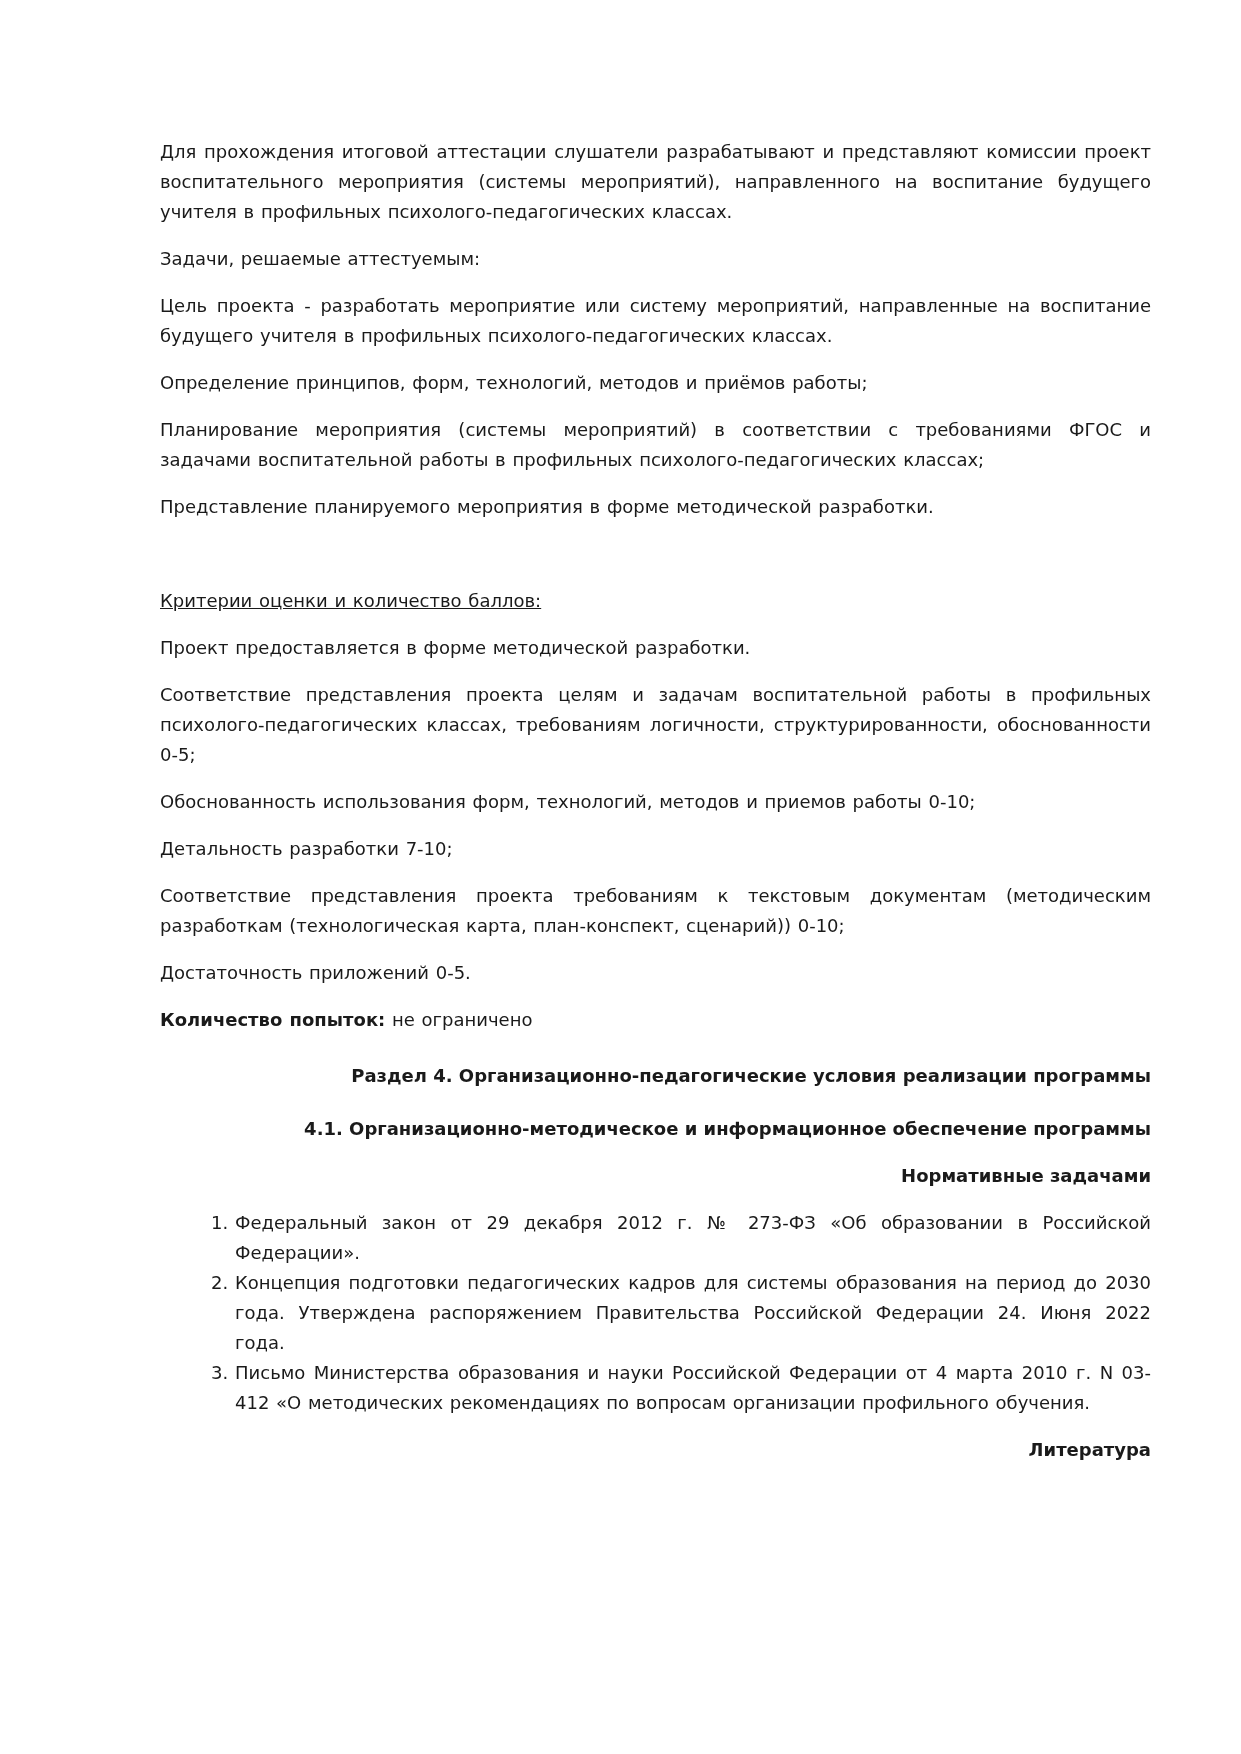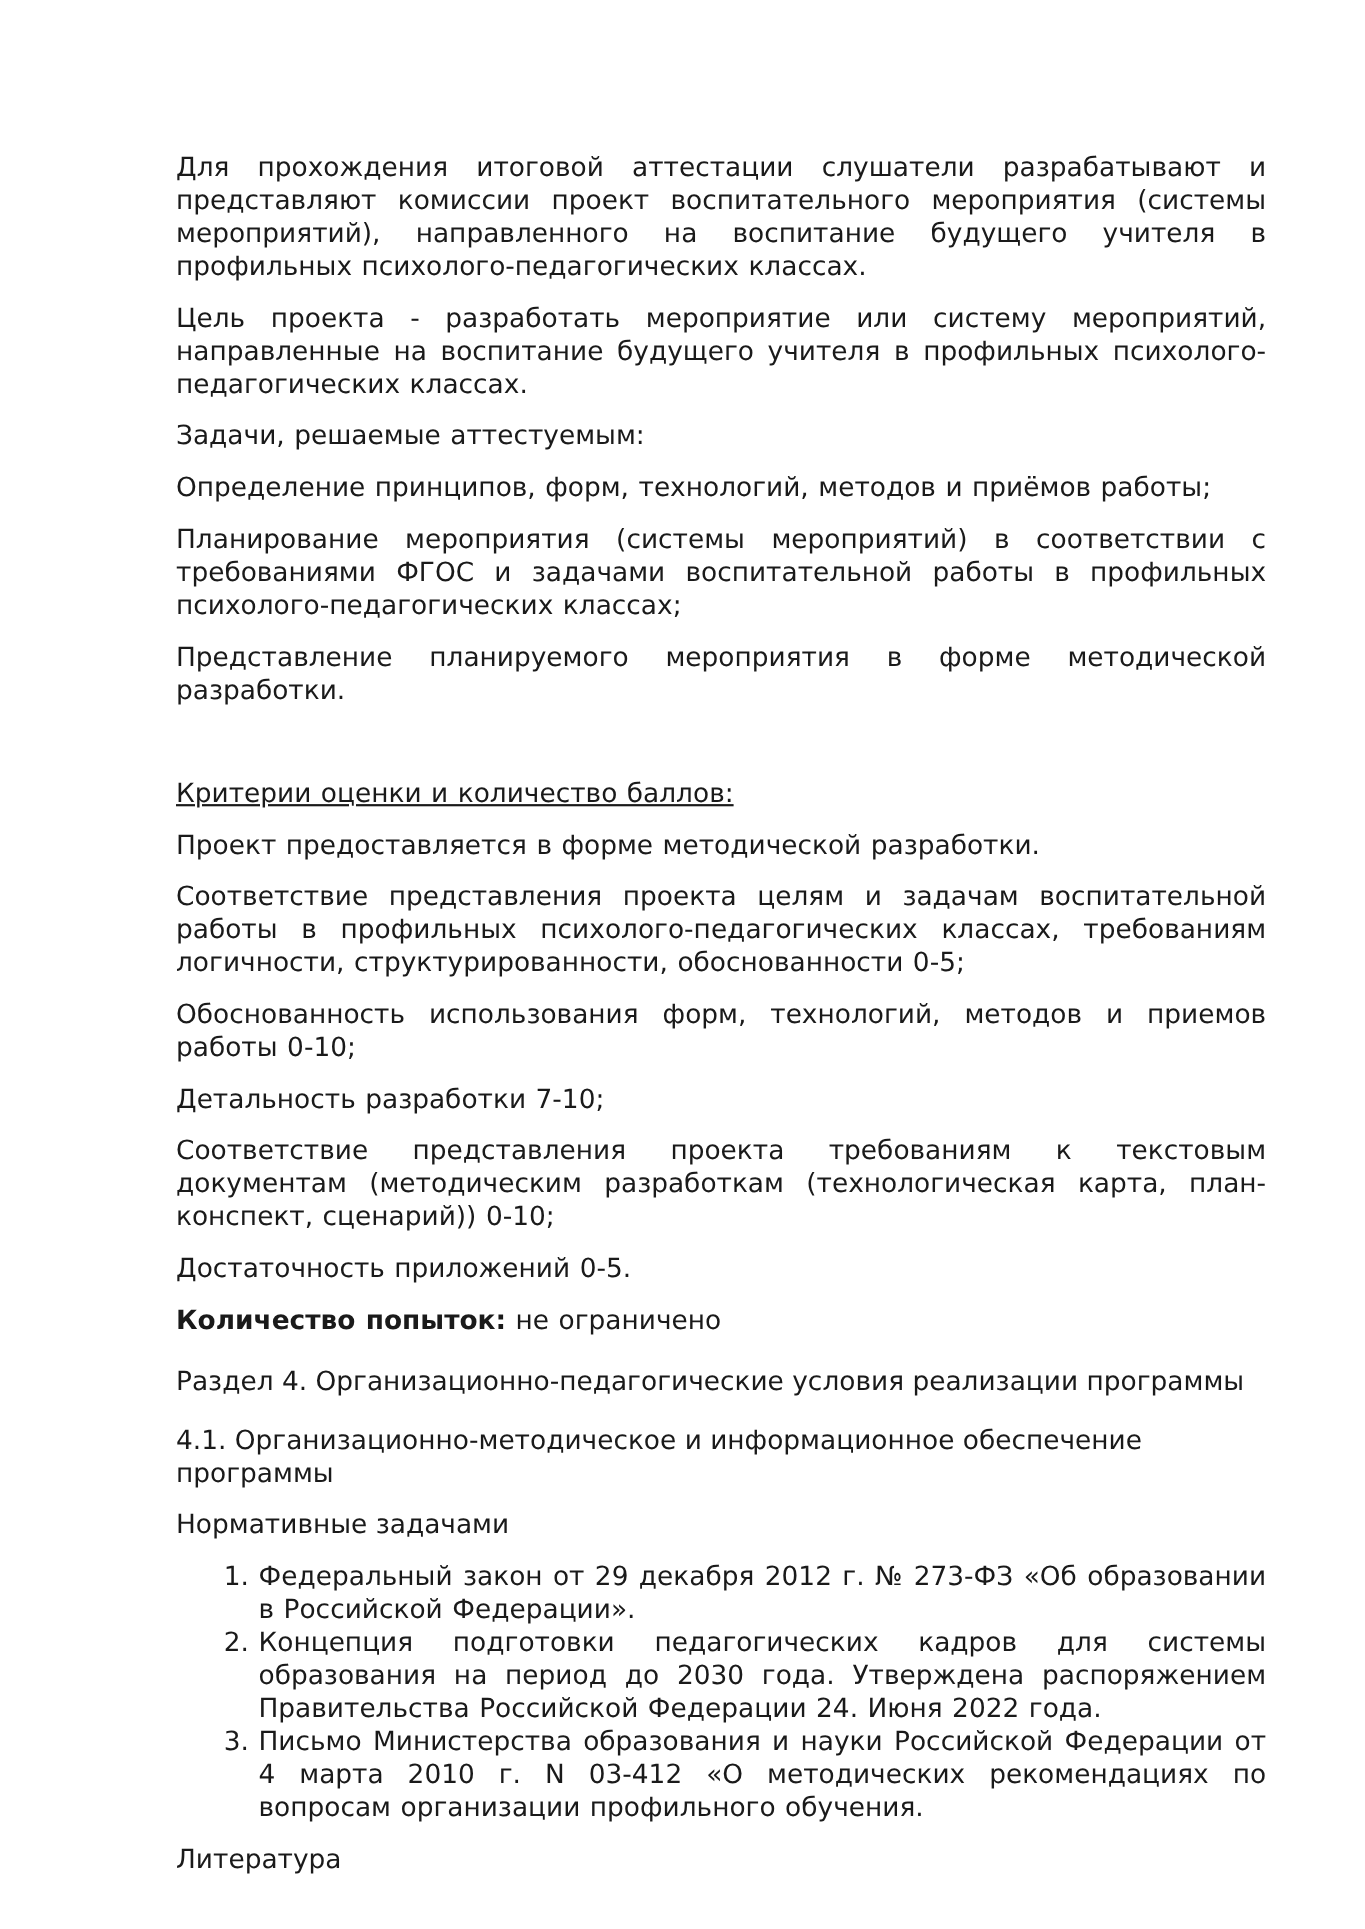"Для прохождения итоговой аттестации" .doc-page { font-size: 24px -> 18px }
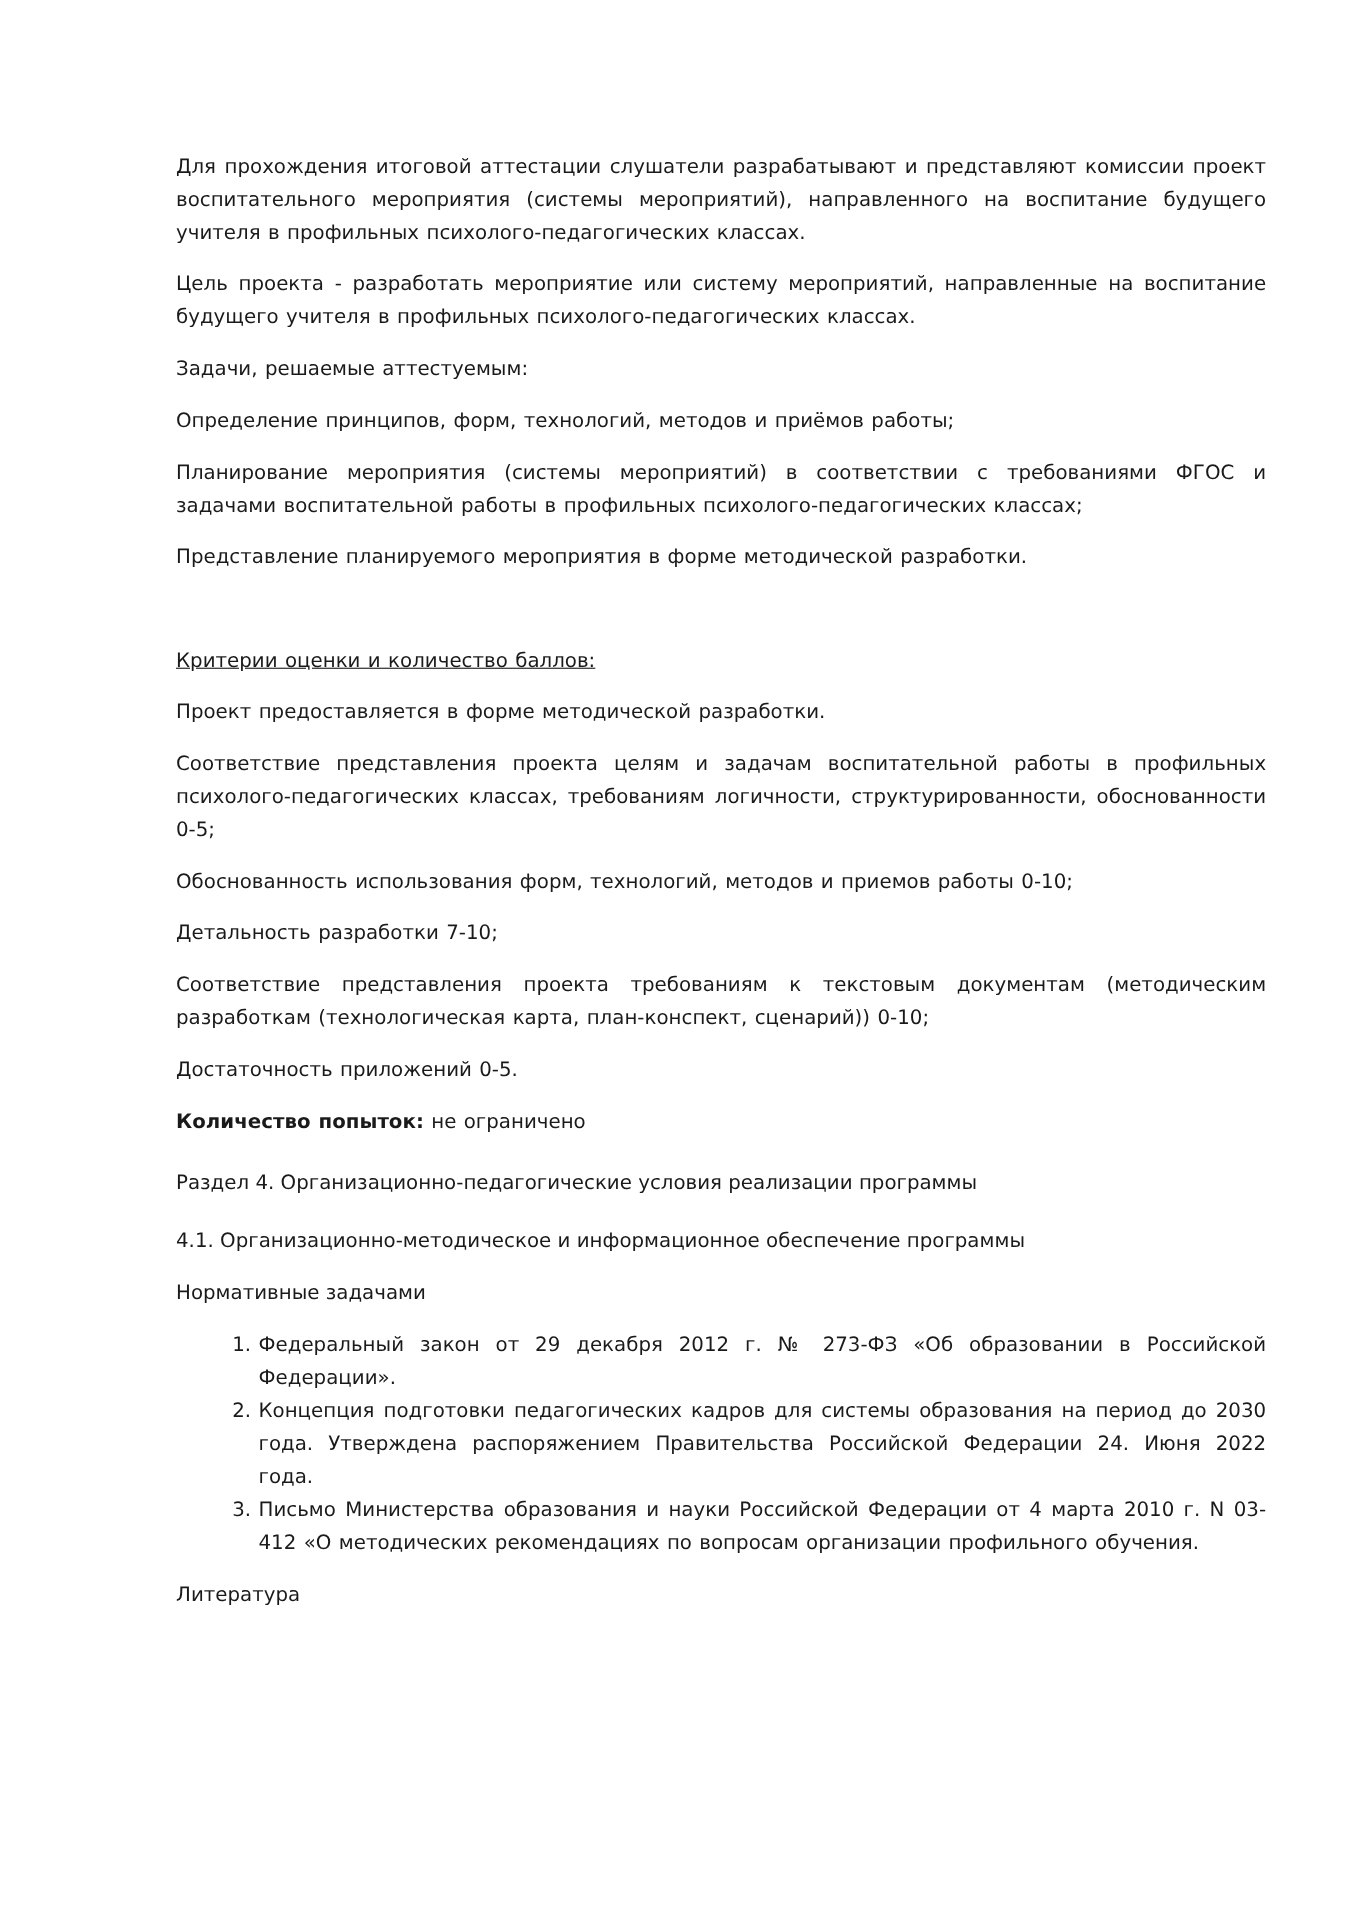"Цель проекта - разработать мероприятие" p.para { order: before "Задачи, решаемые аттестуемым:" -> after "Задачи, решаемые аттестуемым:" }
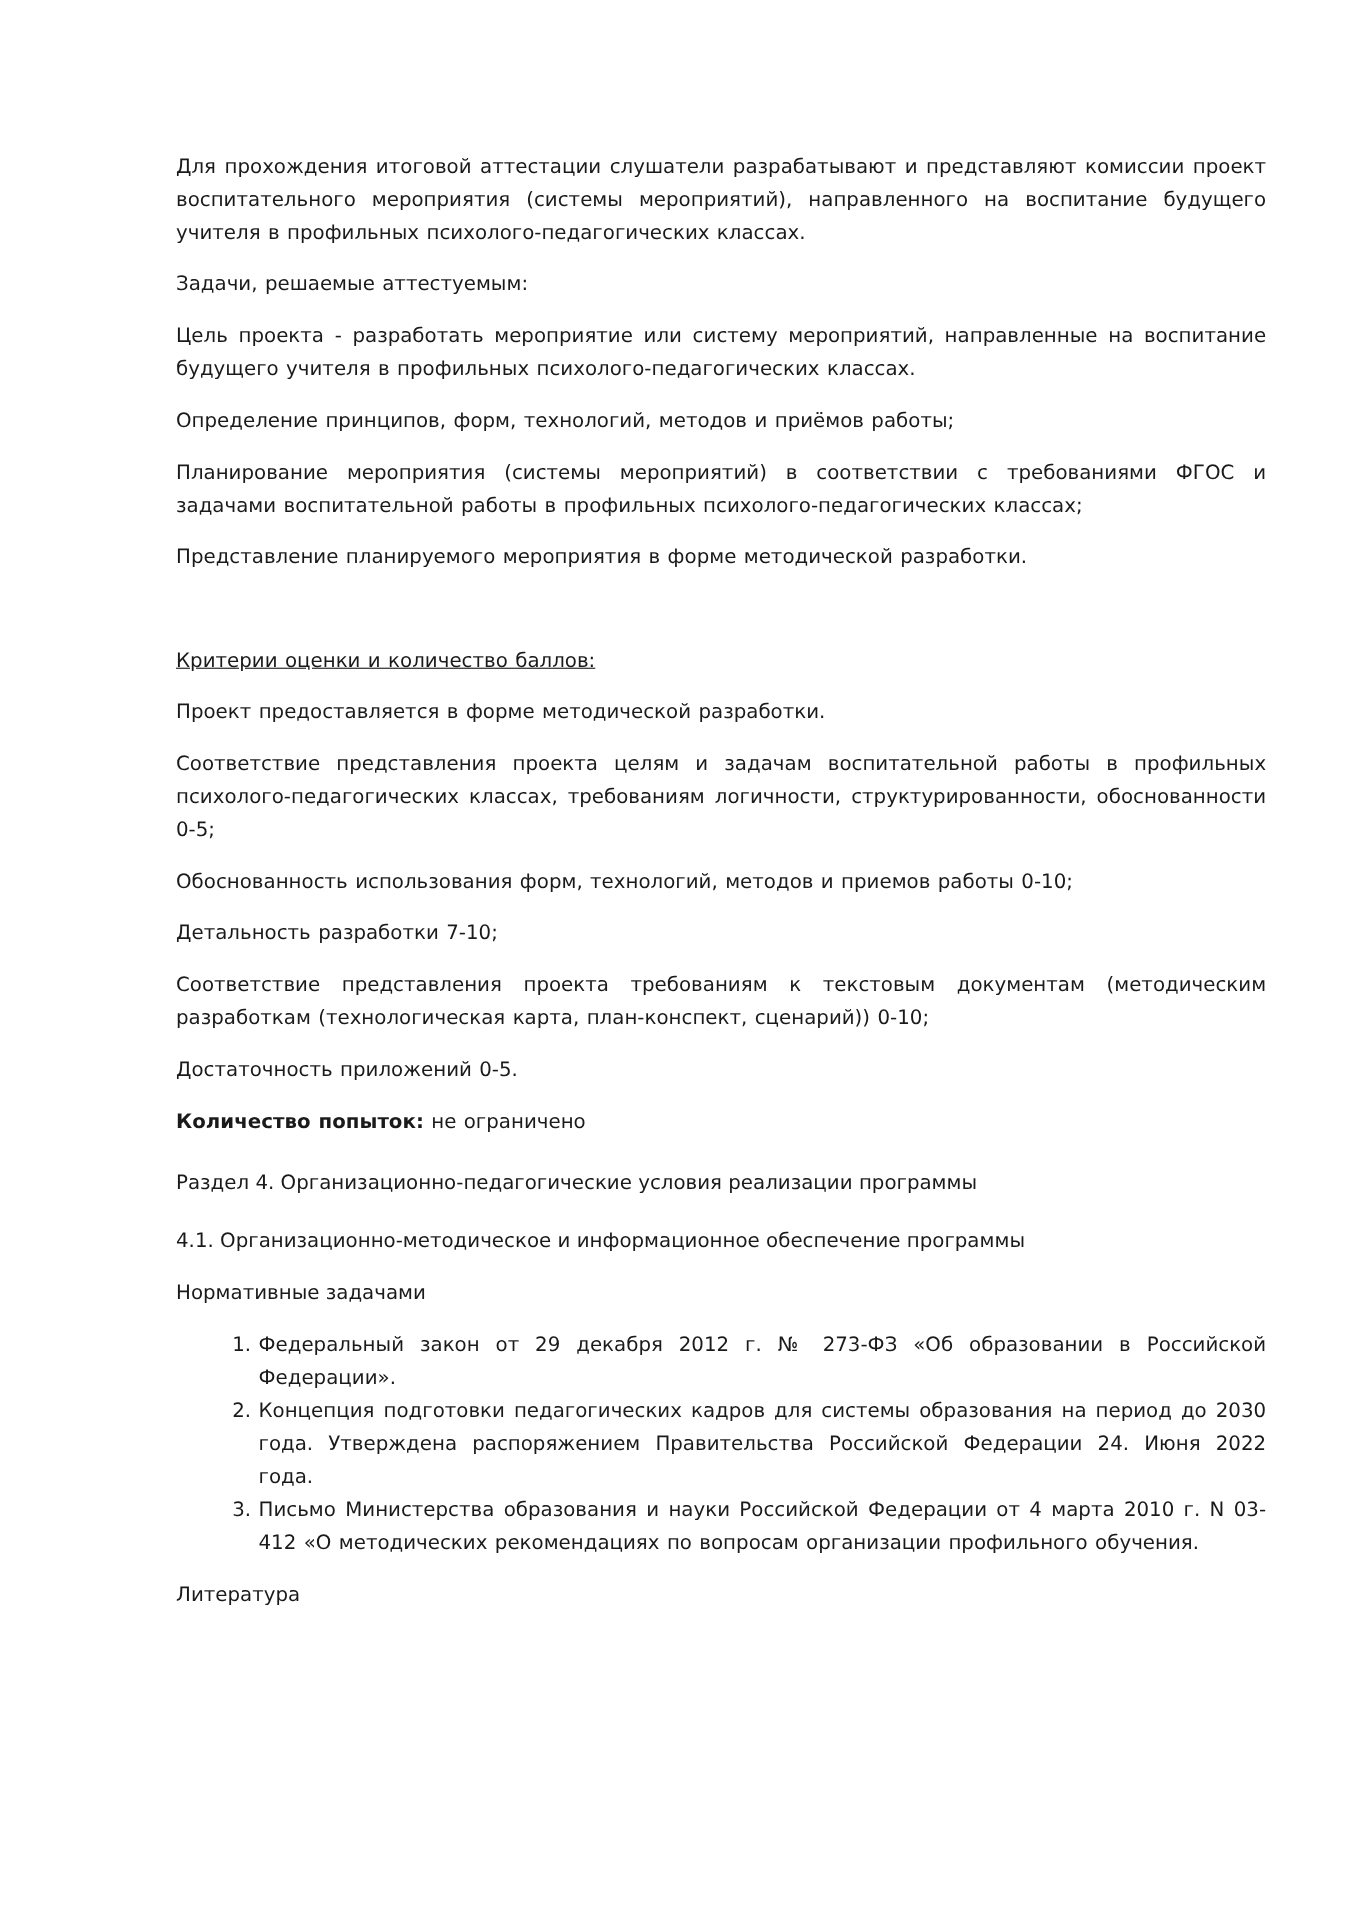"Раздел 4. Организационно-педагогические" .heading { font-weight: normal -> bold; text-align: left -> right }
